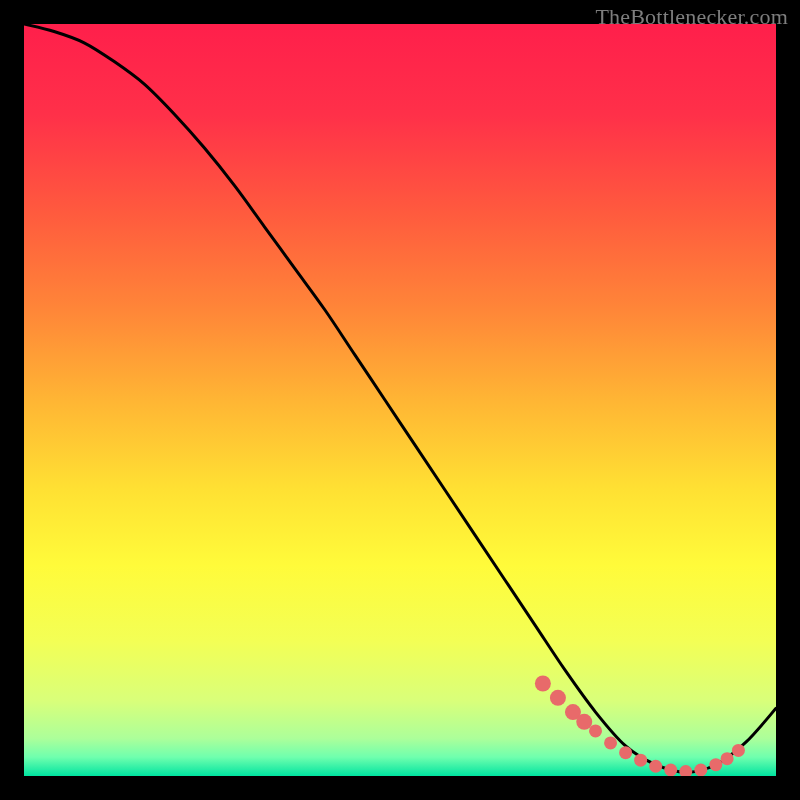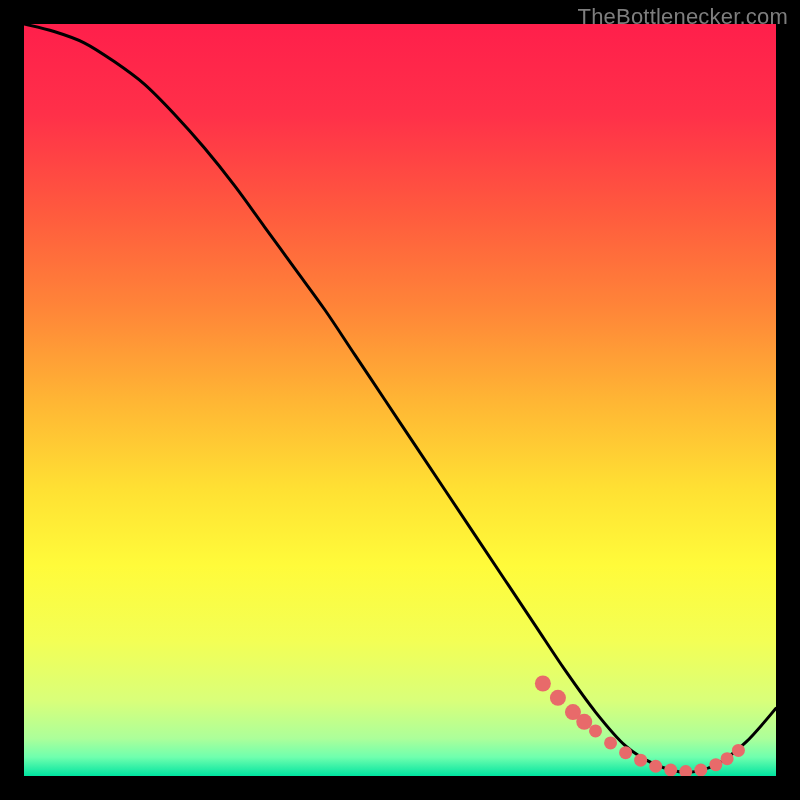"TheBottlenecker.com" .stage { font-family: none -> Liberation Serif, serif }
